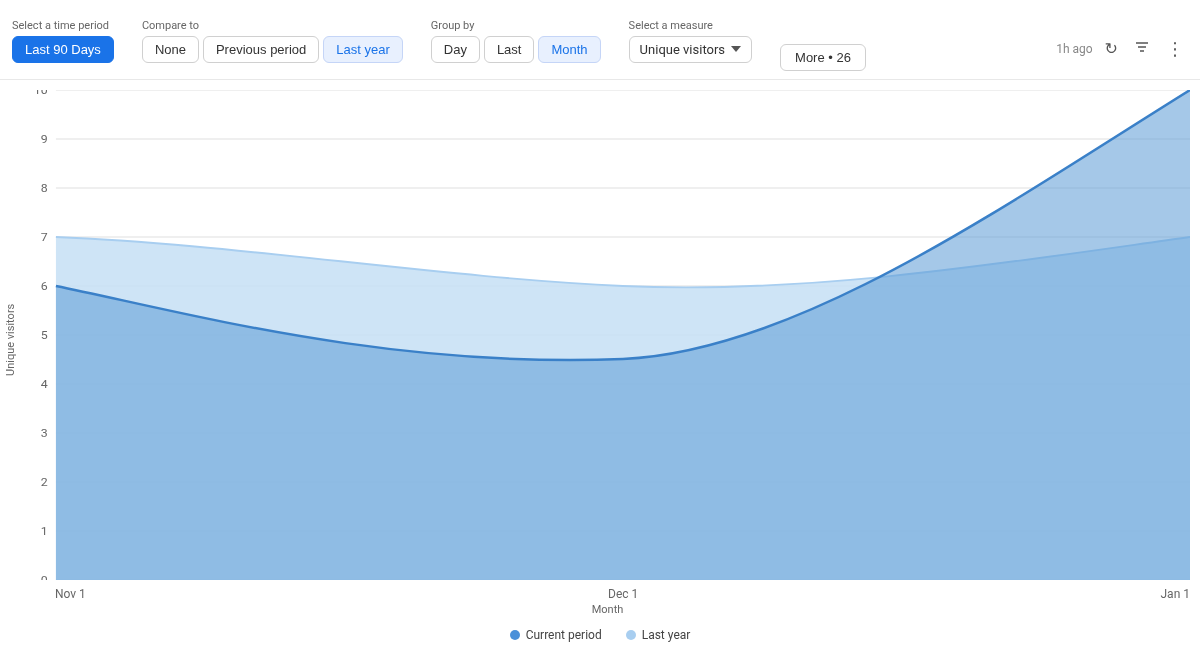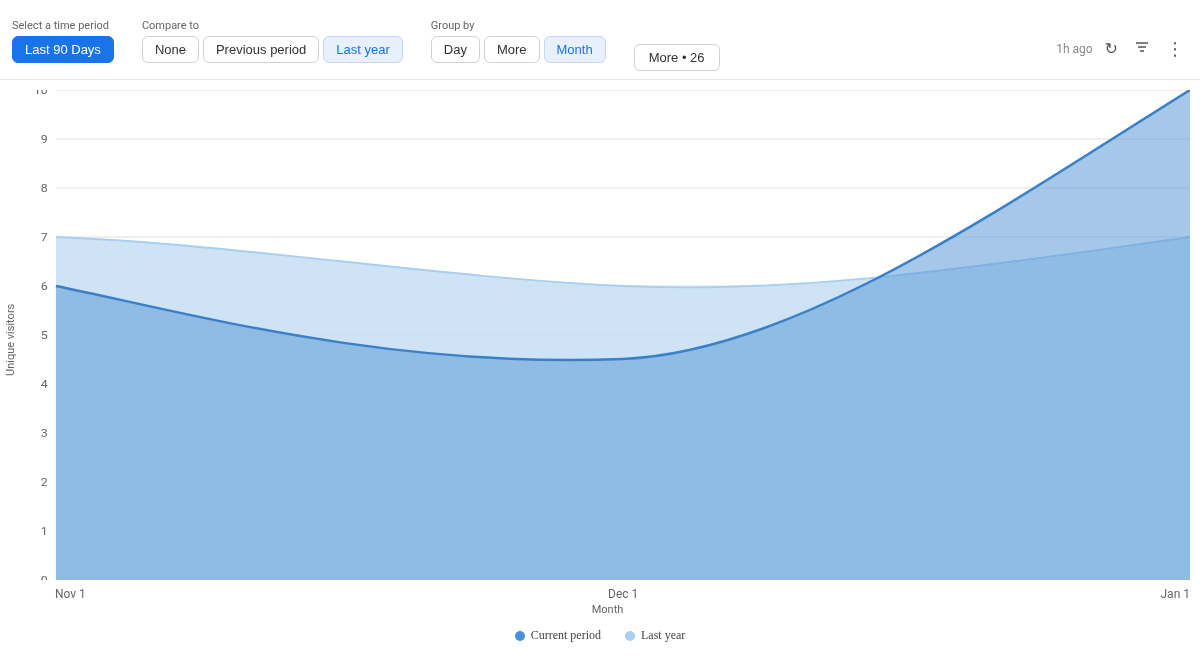"Select a measure" div.toolbar-group { html: none -> <div> <span>Select a measure</span> <div> <span>Unique visitors</span> <svg> <path></path> </svg> </div> </div> }
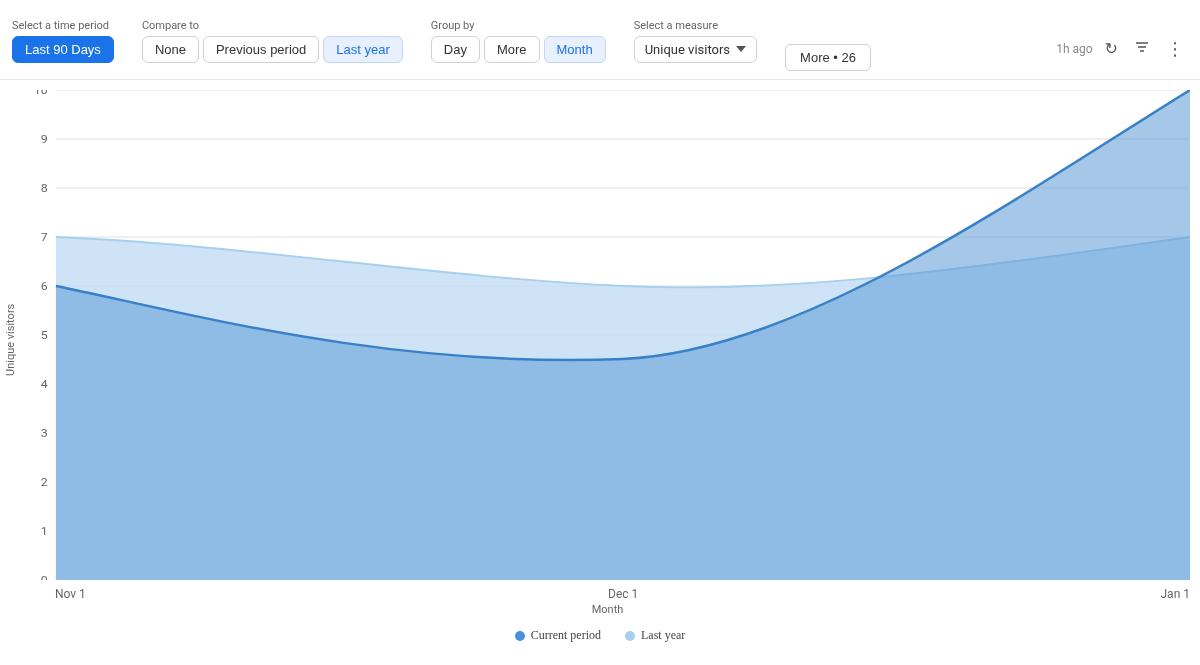"More" button.btn { text: More -> Last }
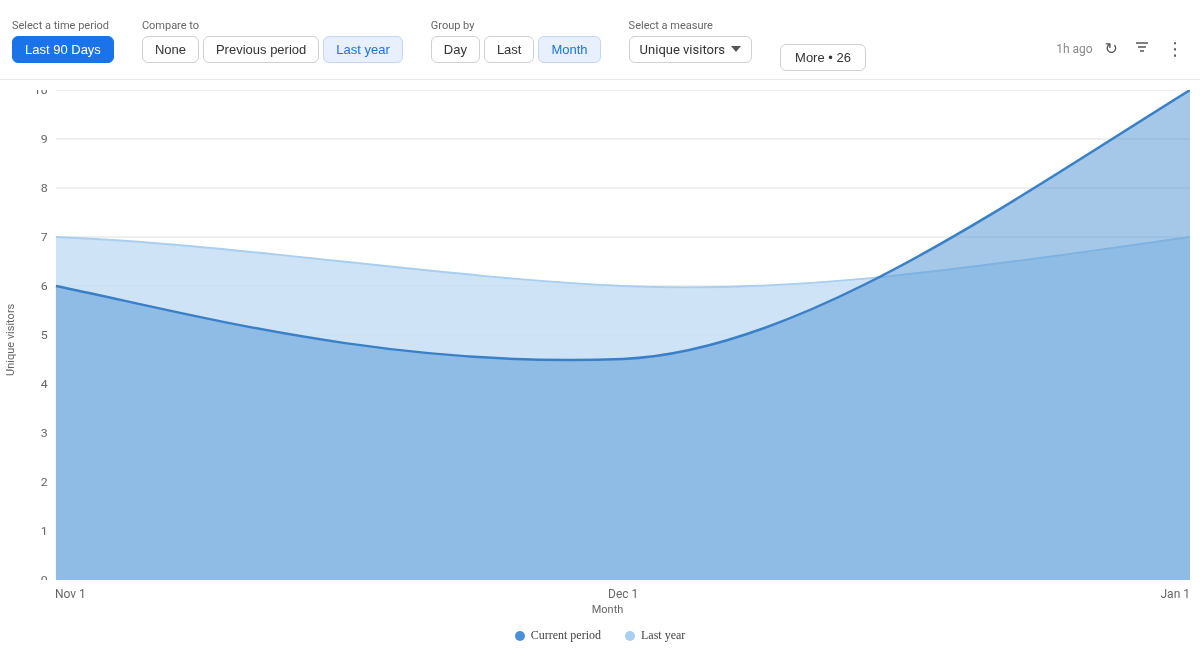"Current period" .legend-item { font-family: Liberation Serif, serif -> none }
